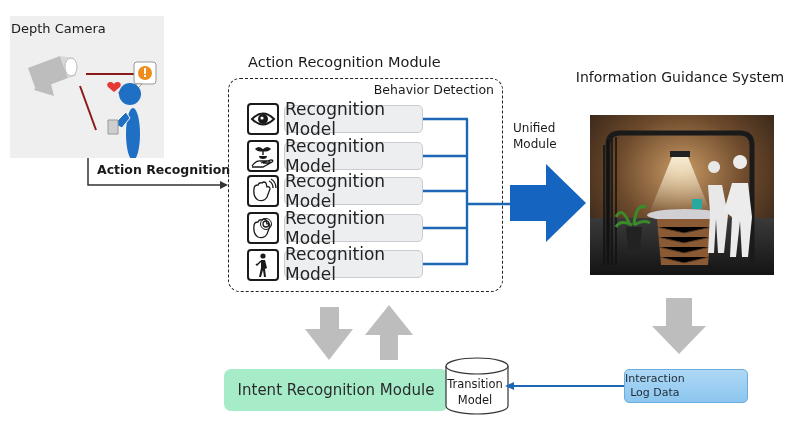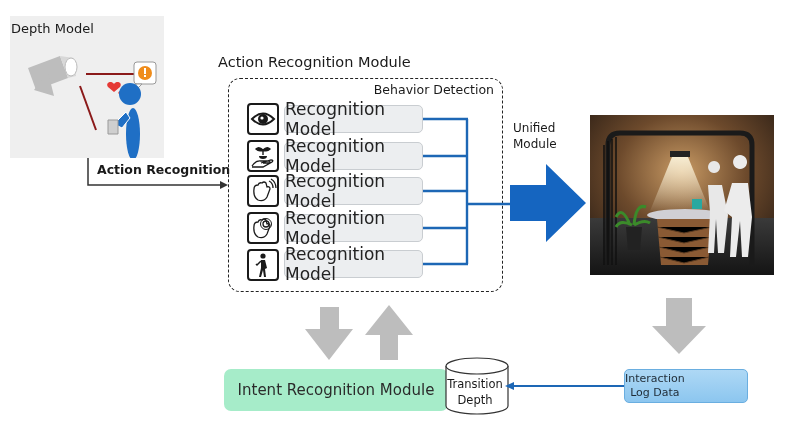"Depth Model" div.abs { text: Model -> Camera }
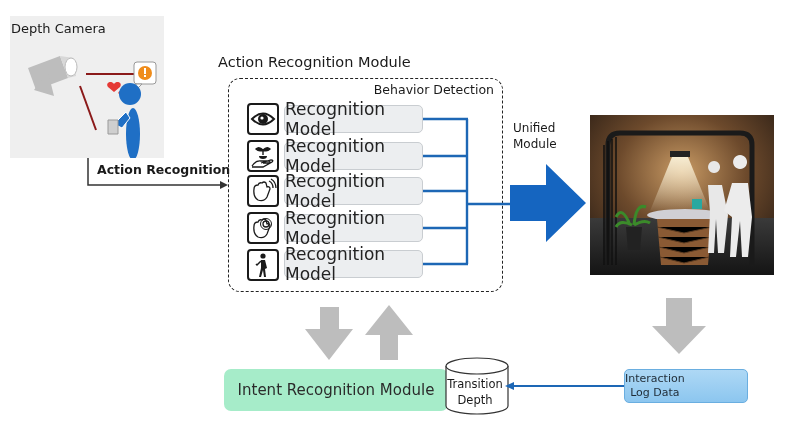"Action Recognition Module" #arm-title { left: 218px -> 248px }
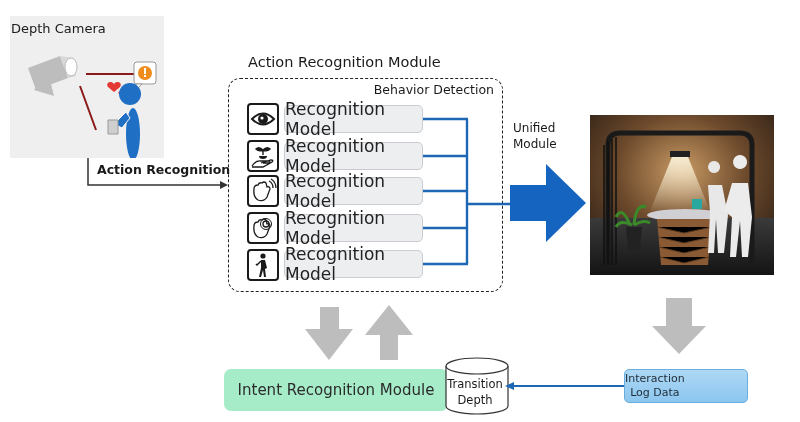"Information Guidance System" div { html: none -> <div>Information Guidance System</div> }
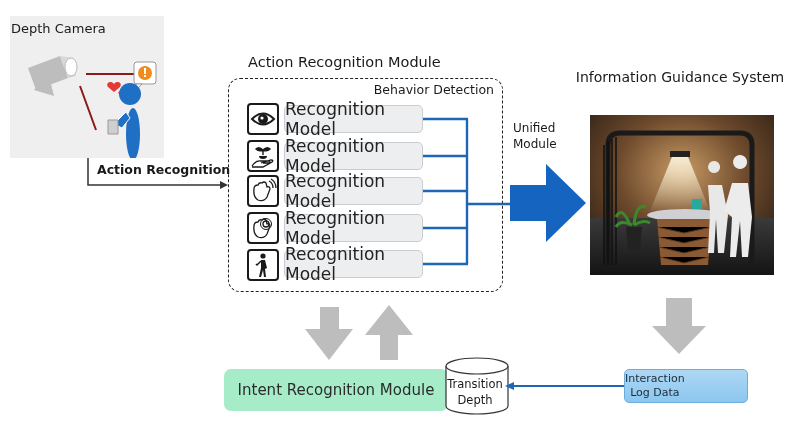"Depth" div { text: Depth -> Model }
